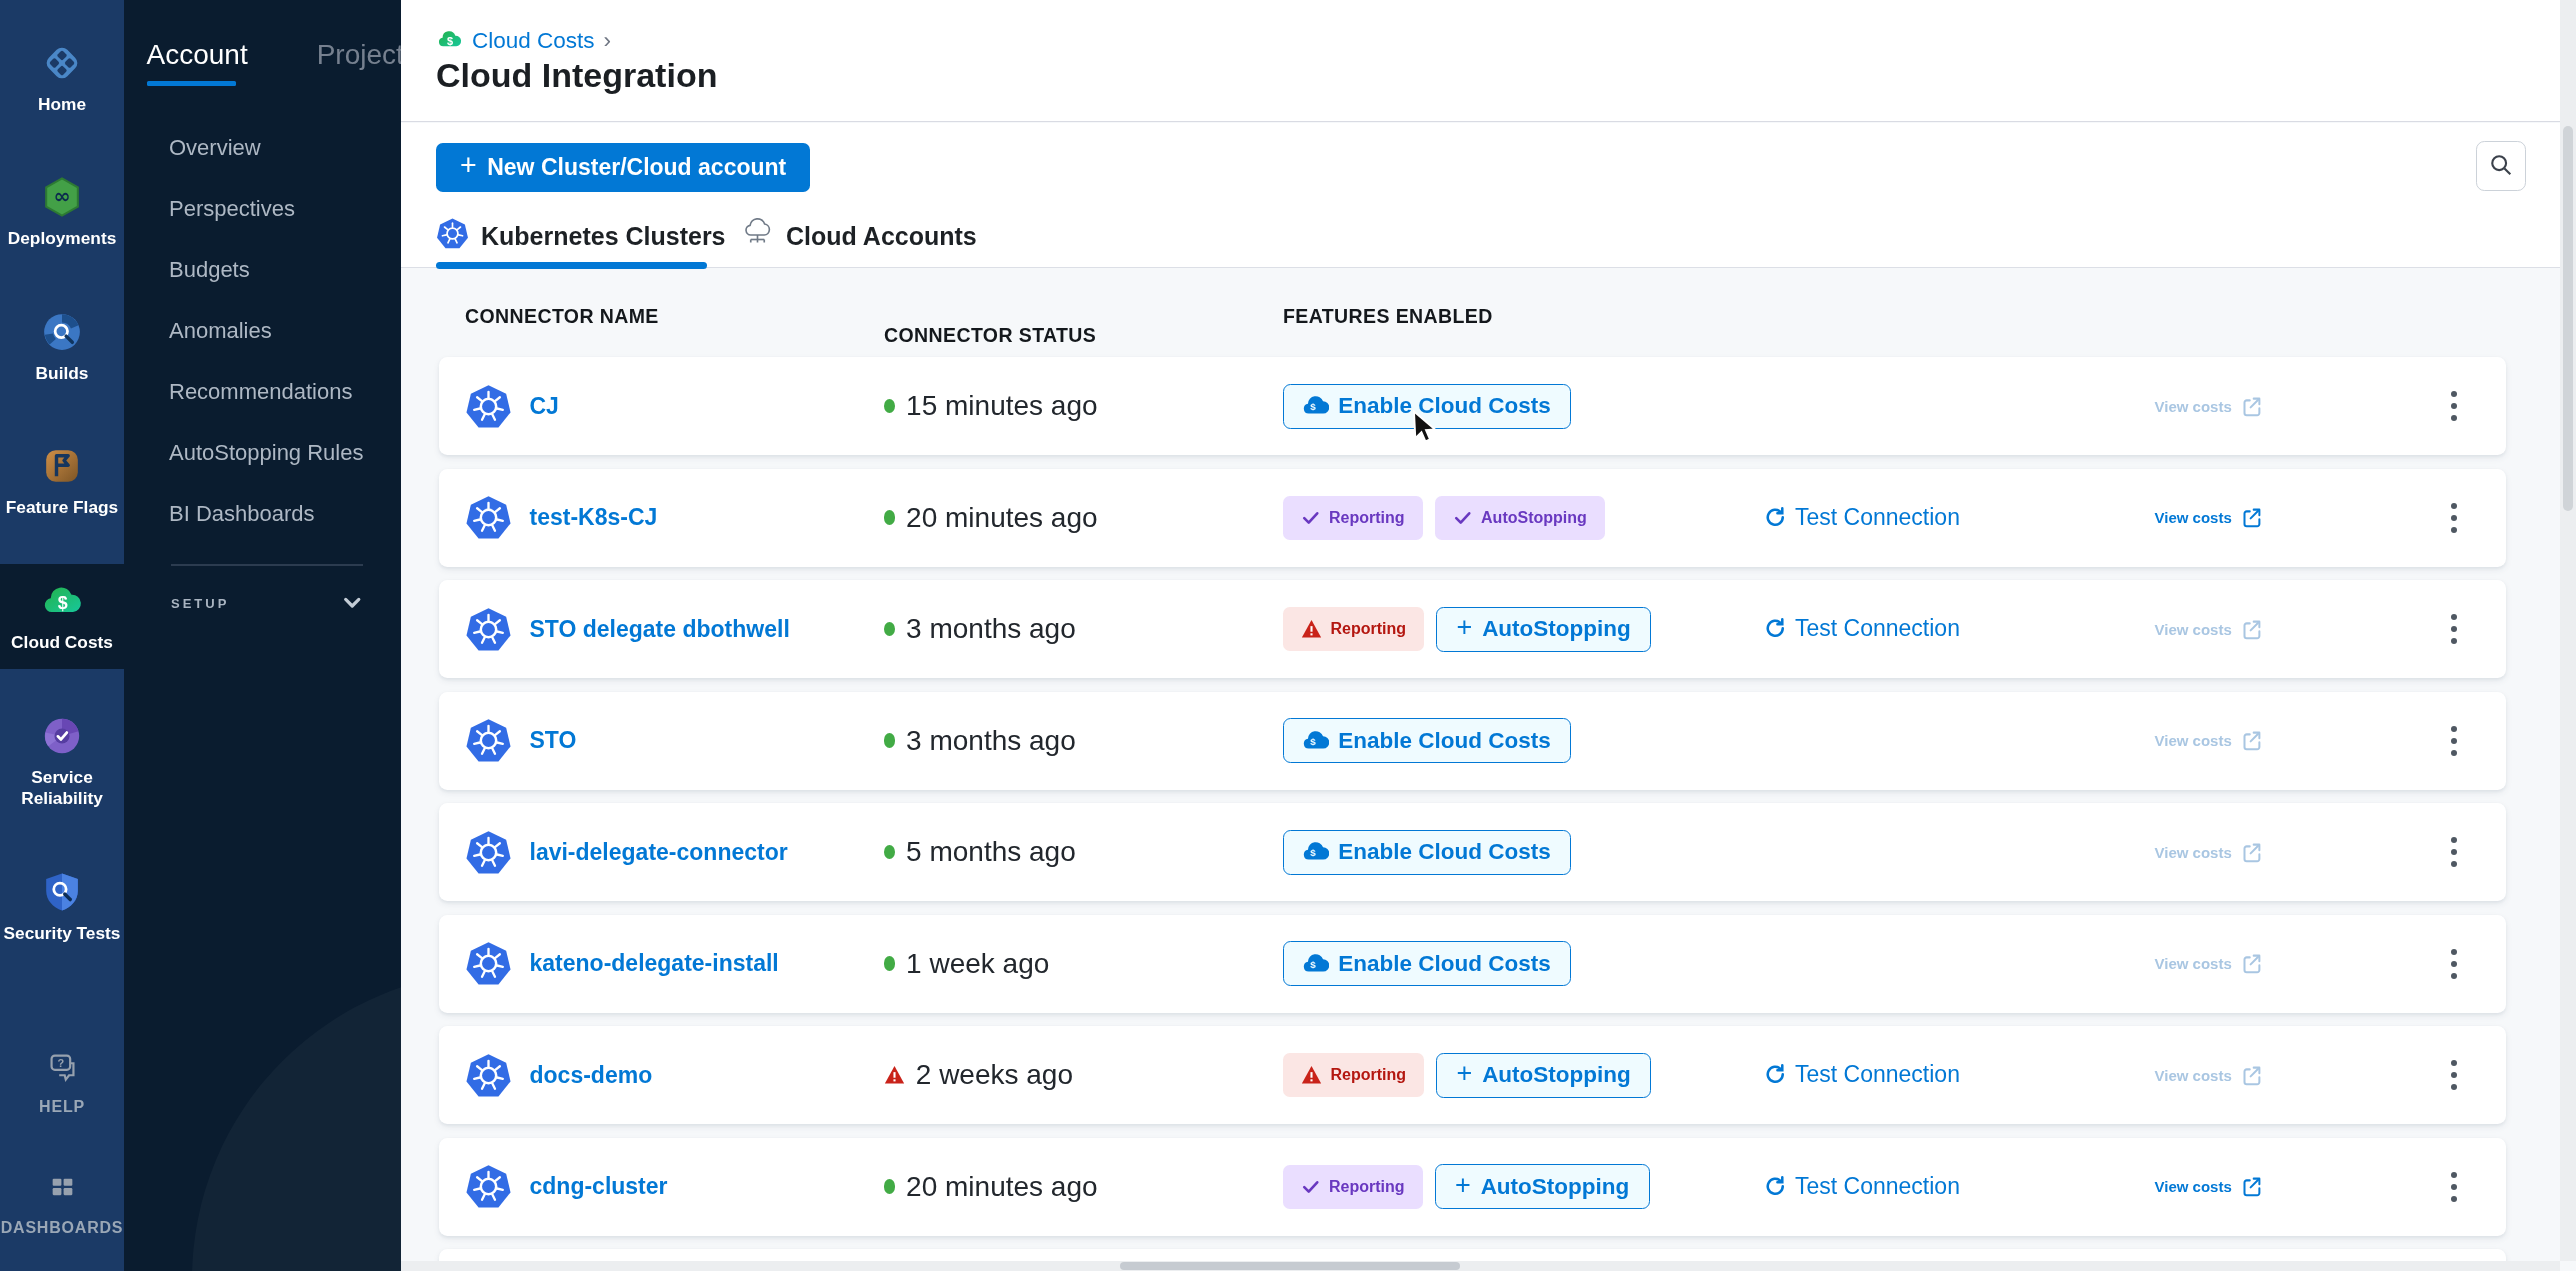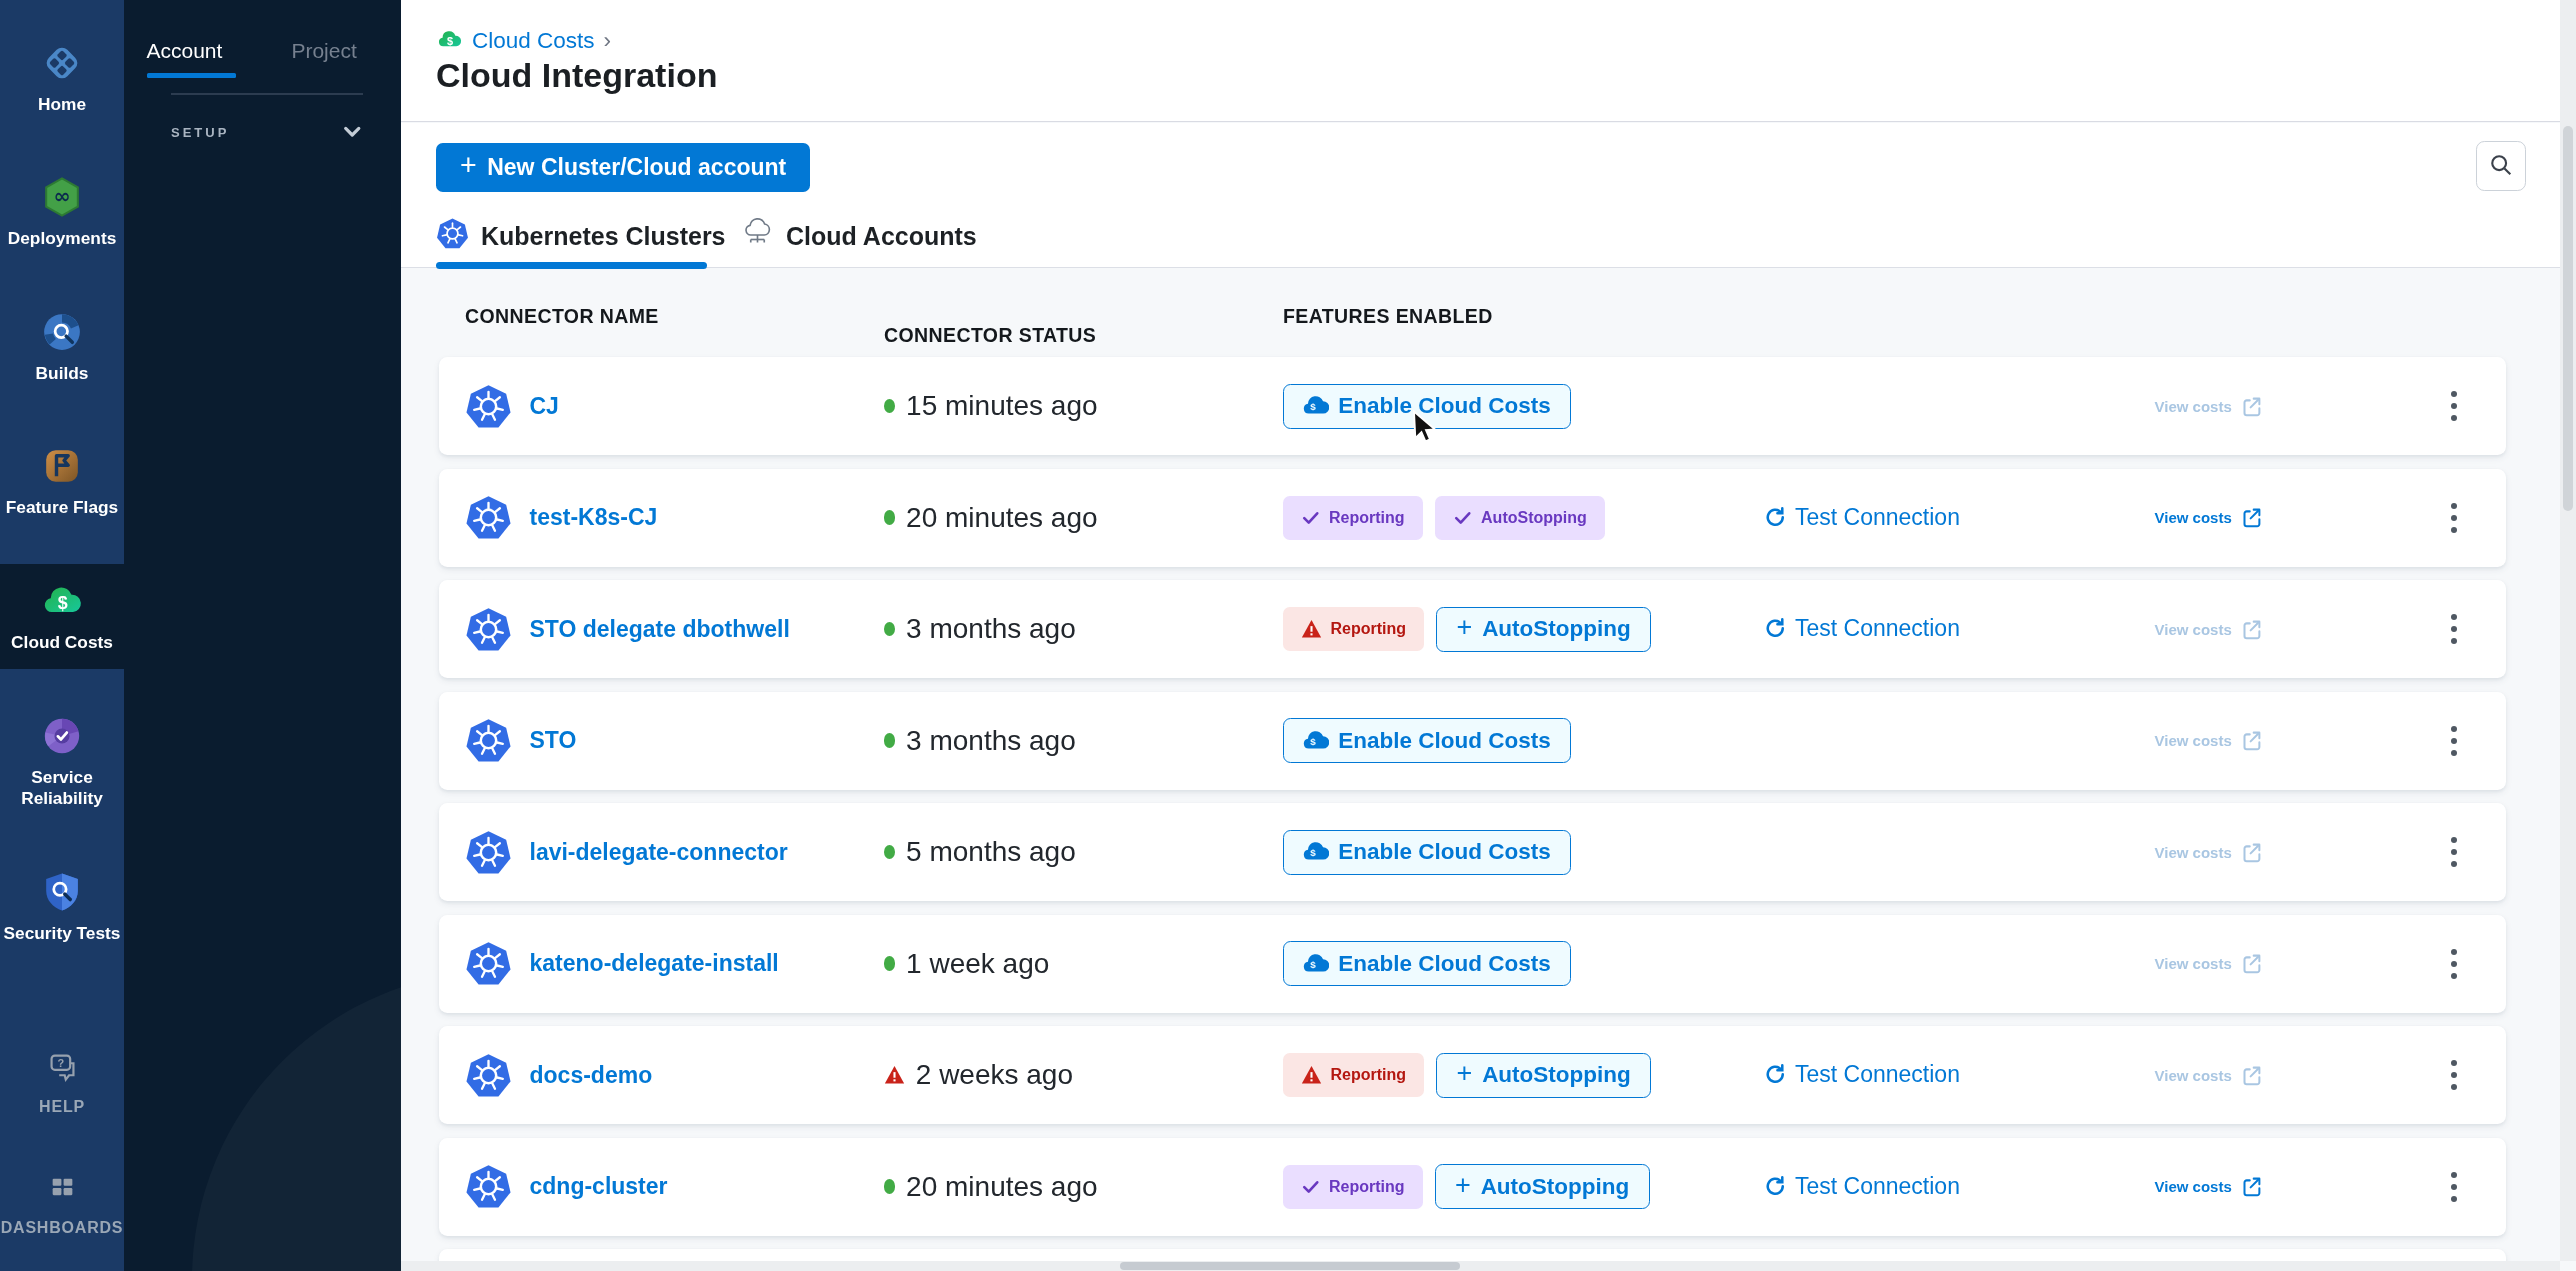"Account" .subnav-tab { font-size: 21px -> 28px }
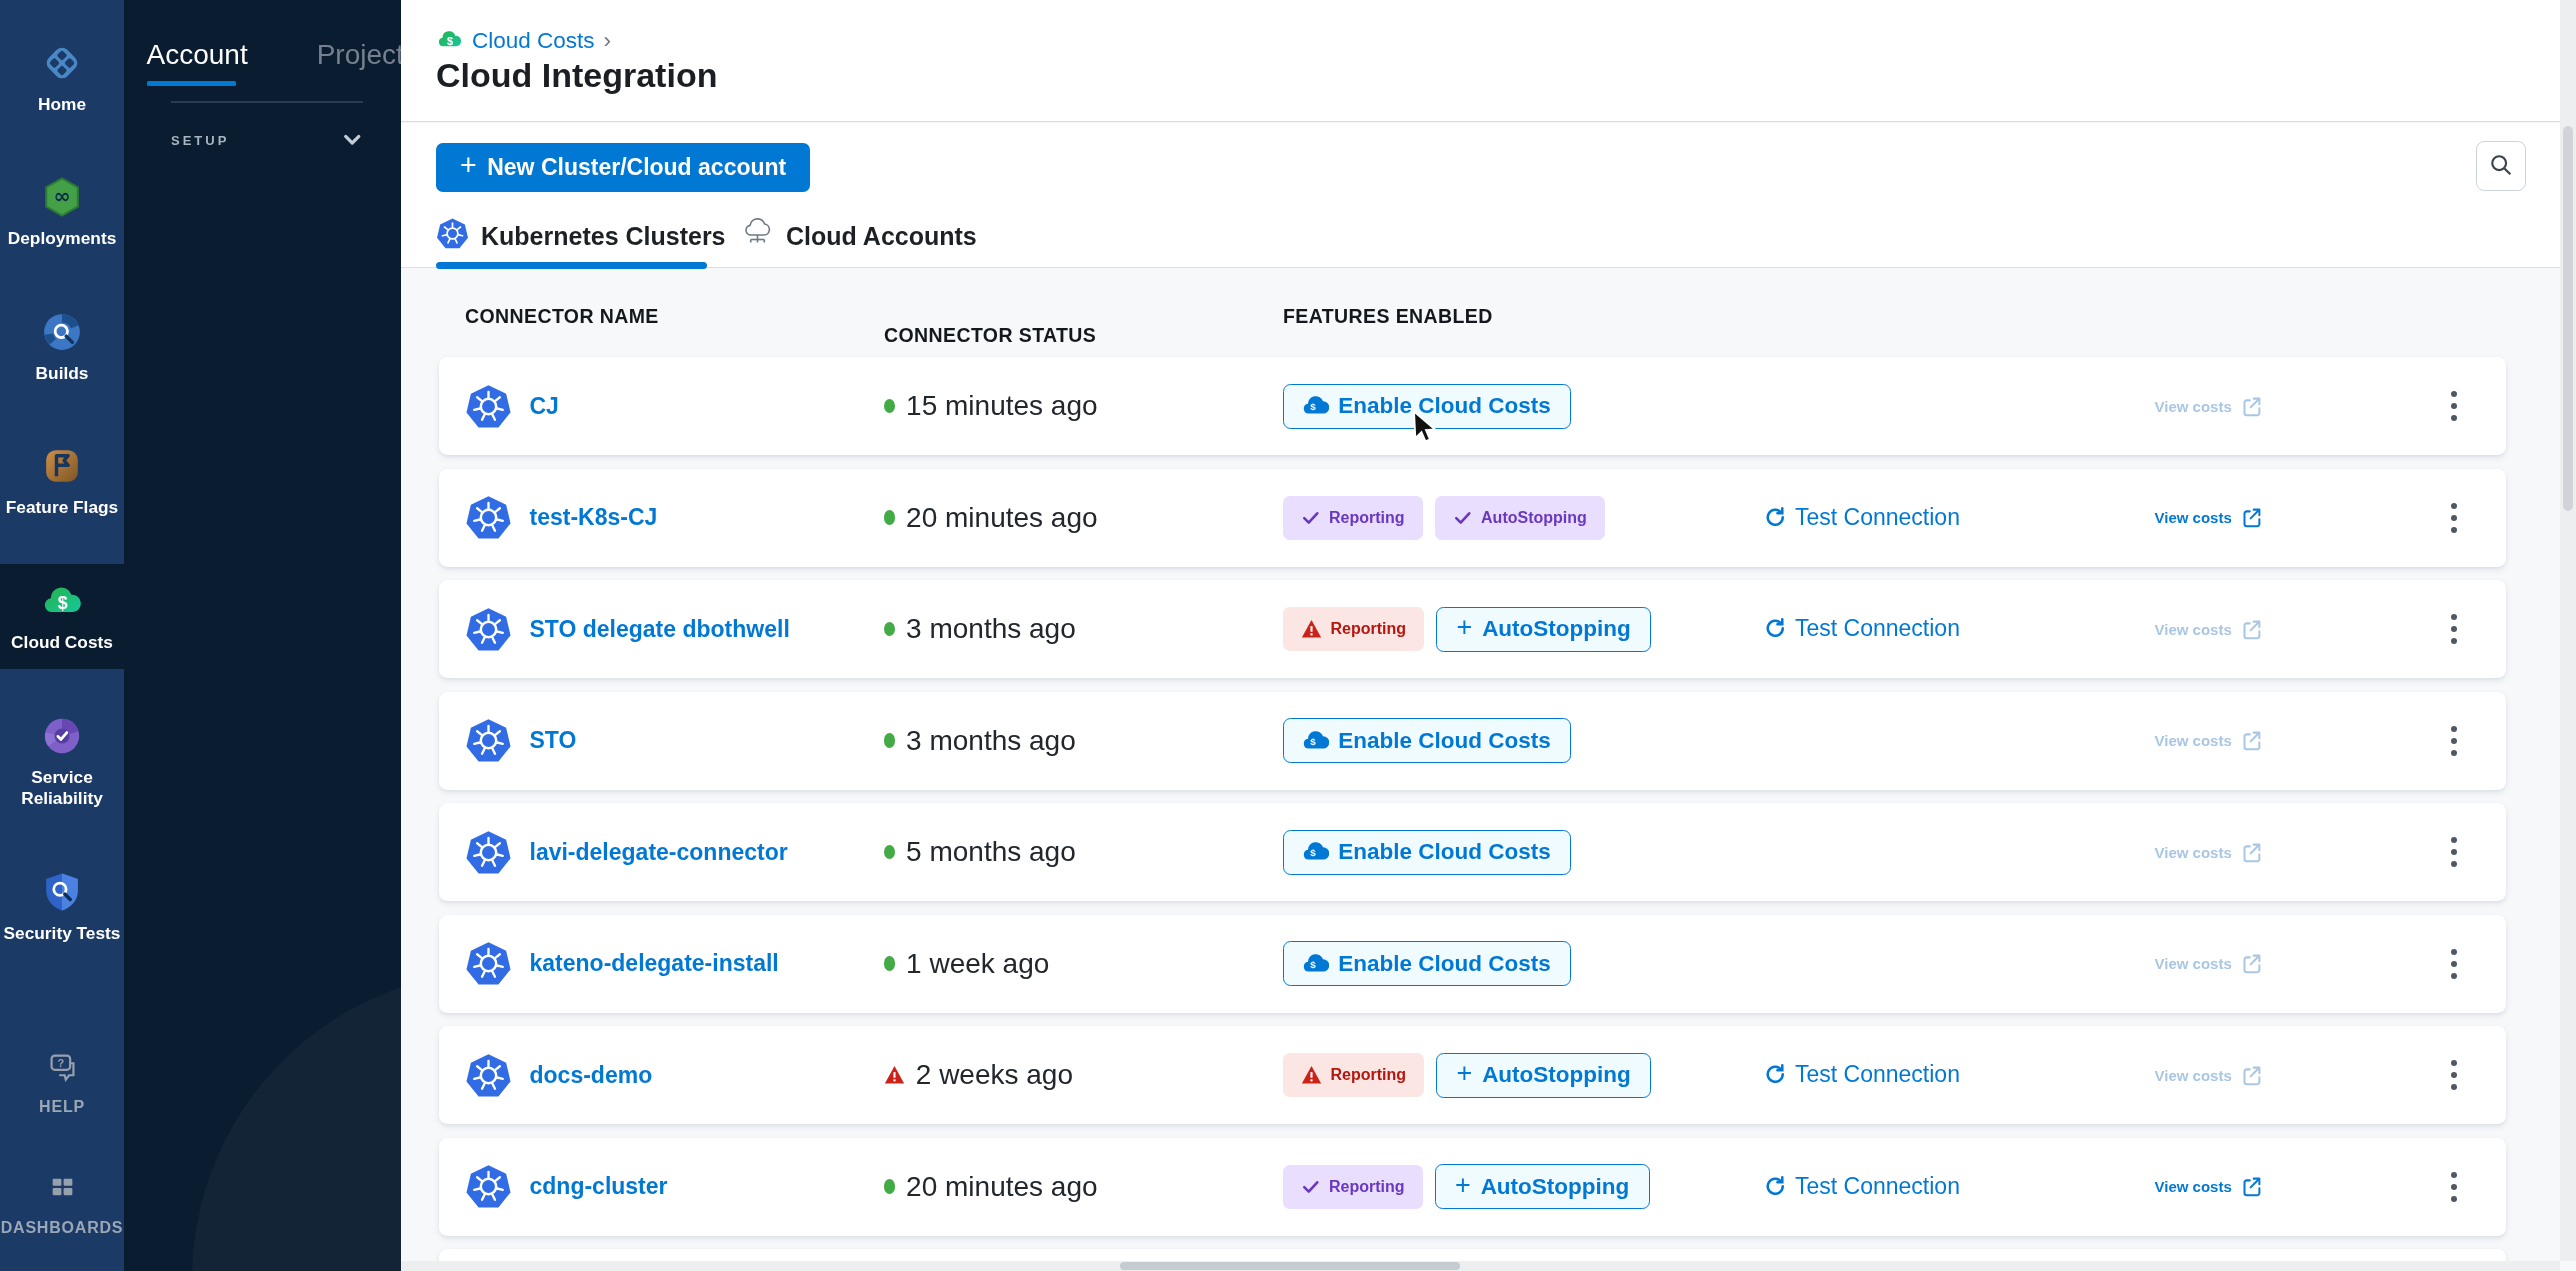"Overview" ul.subnav-list { html: none -> <ul> <li>Overview</li> <li>Perspectives</li> <li>Budgets</li> <li>Anomalies</li> <li>Recommendations</li> <li>AutoStopping Rules</li> <li>BI Dashboards</li> </ul> }
